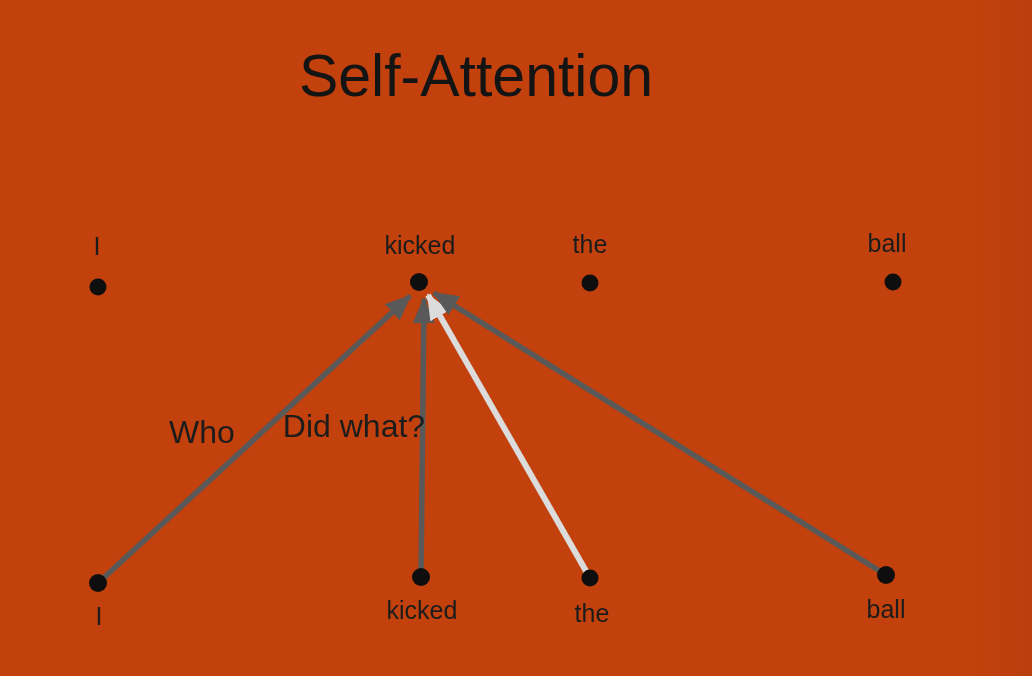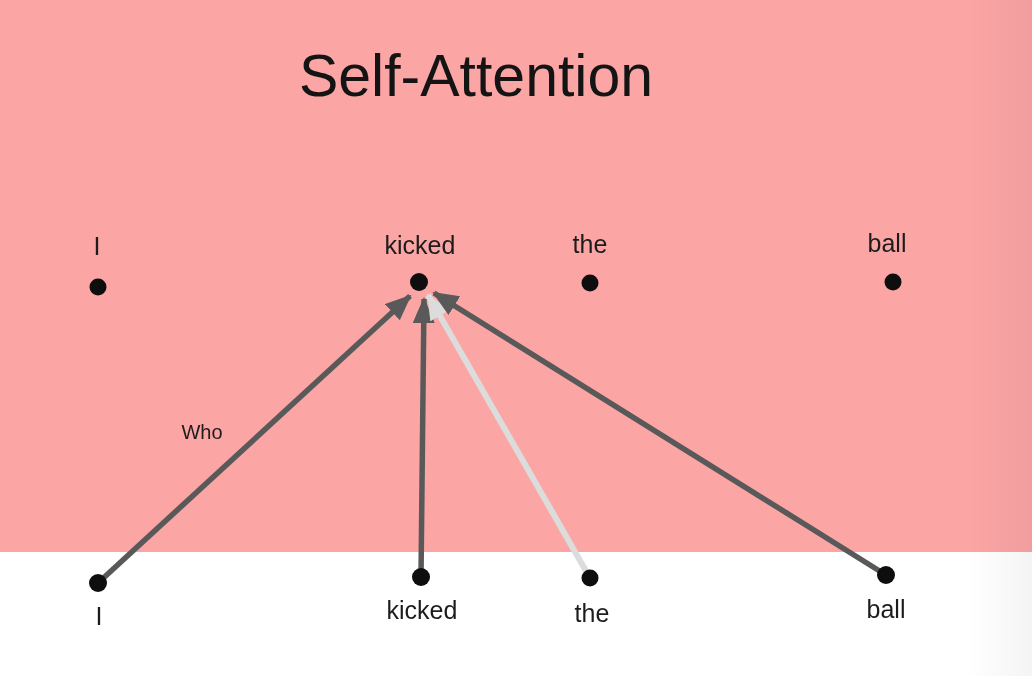"Self-Attention" .slide { background: #fca5a5 -> #c2410c; height: 552px -> 676px }
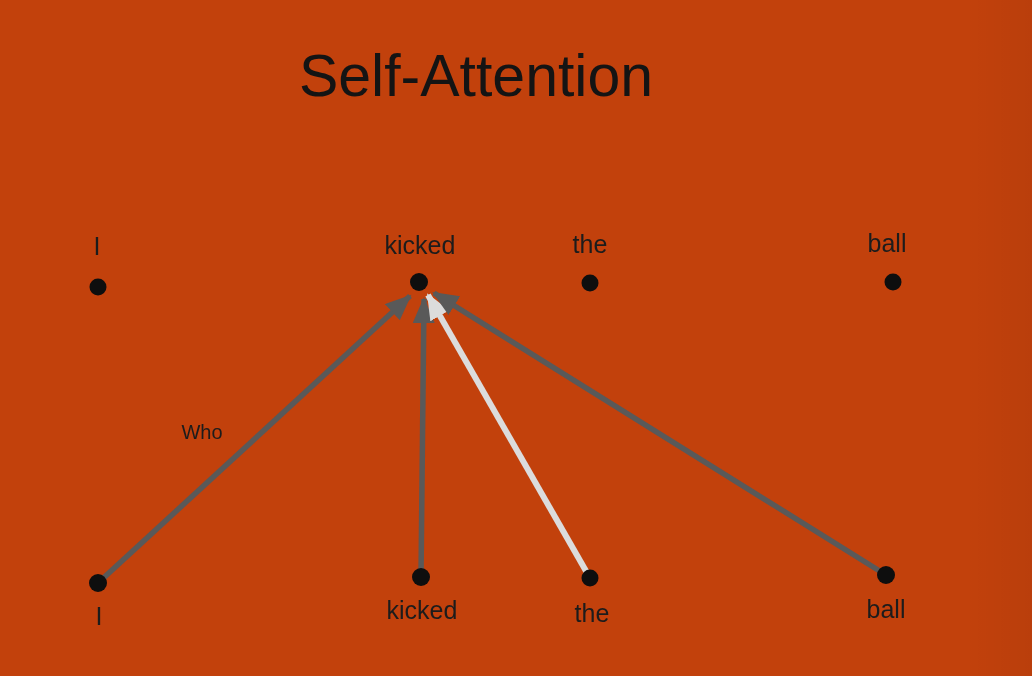"Who" .edge-label { font-size: 20px -> 32px }
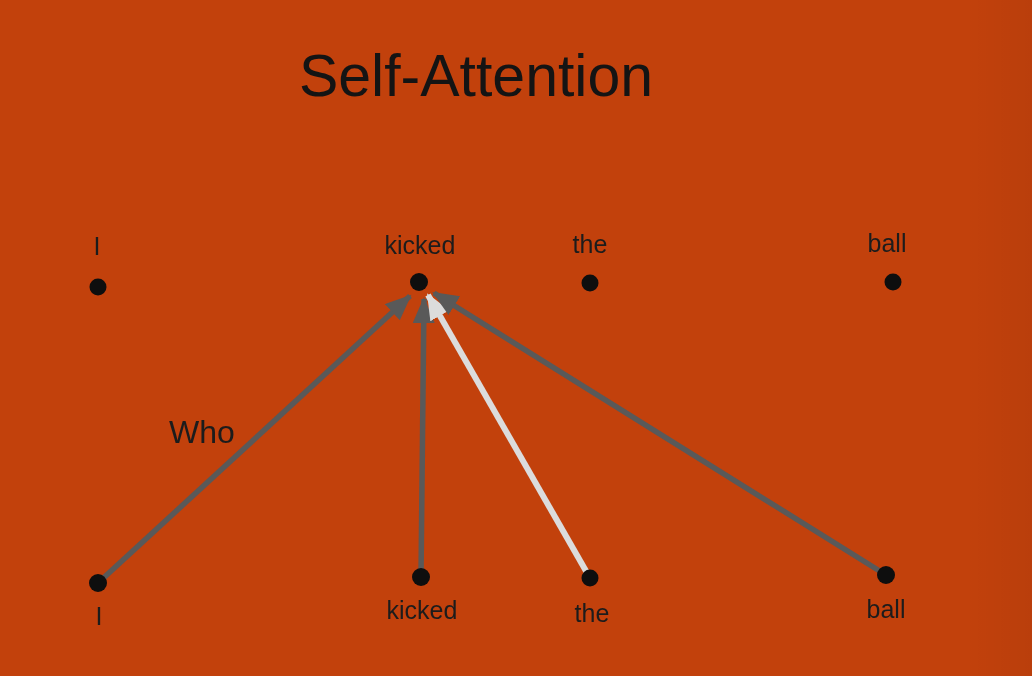"Did what?" span.edge-label { html: none -> <span>Did what?</span> }
